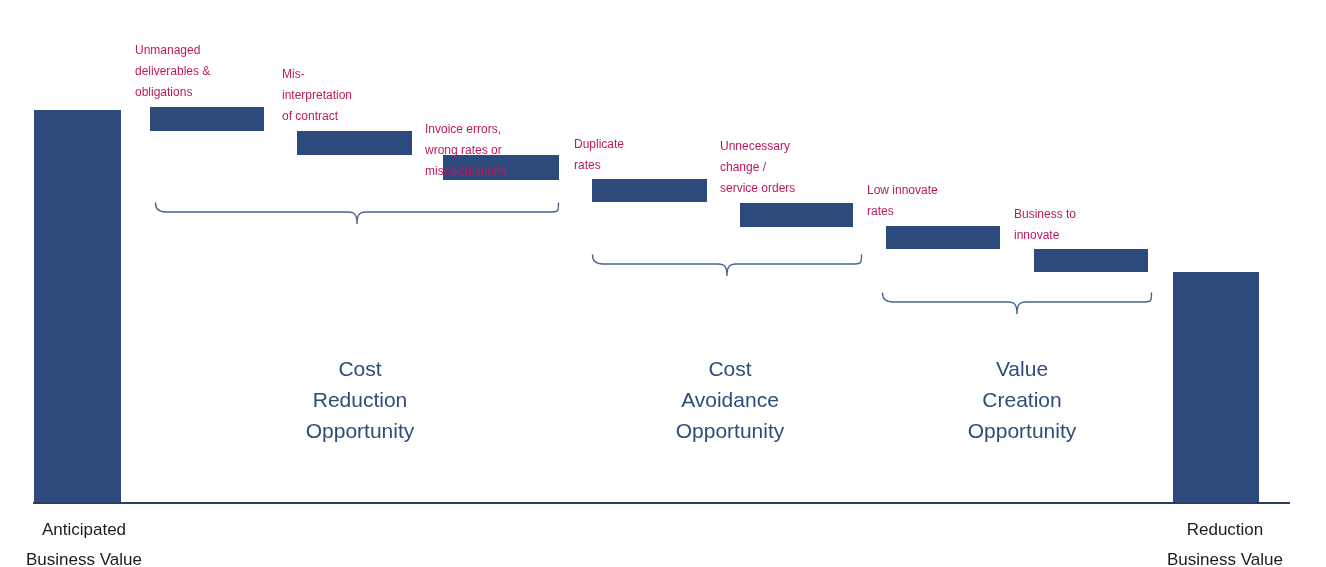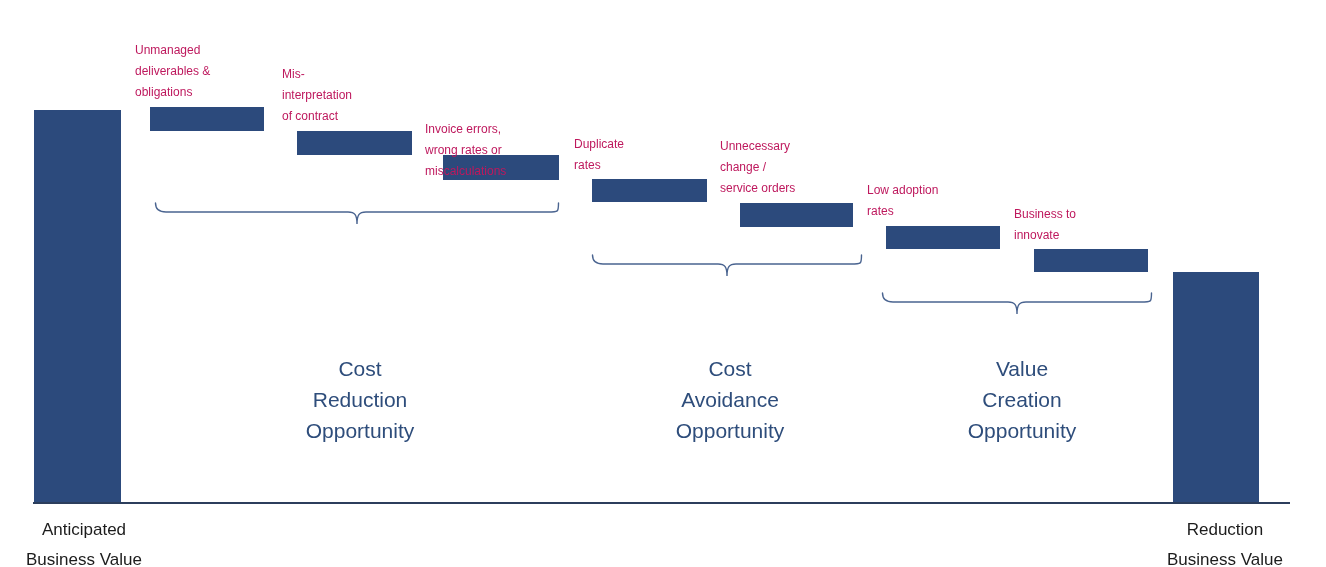"Low adoption" div.barlabel { text: adoption -> innovate }
